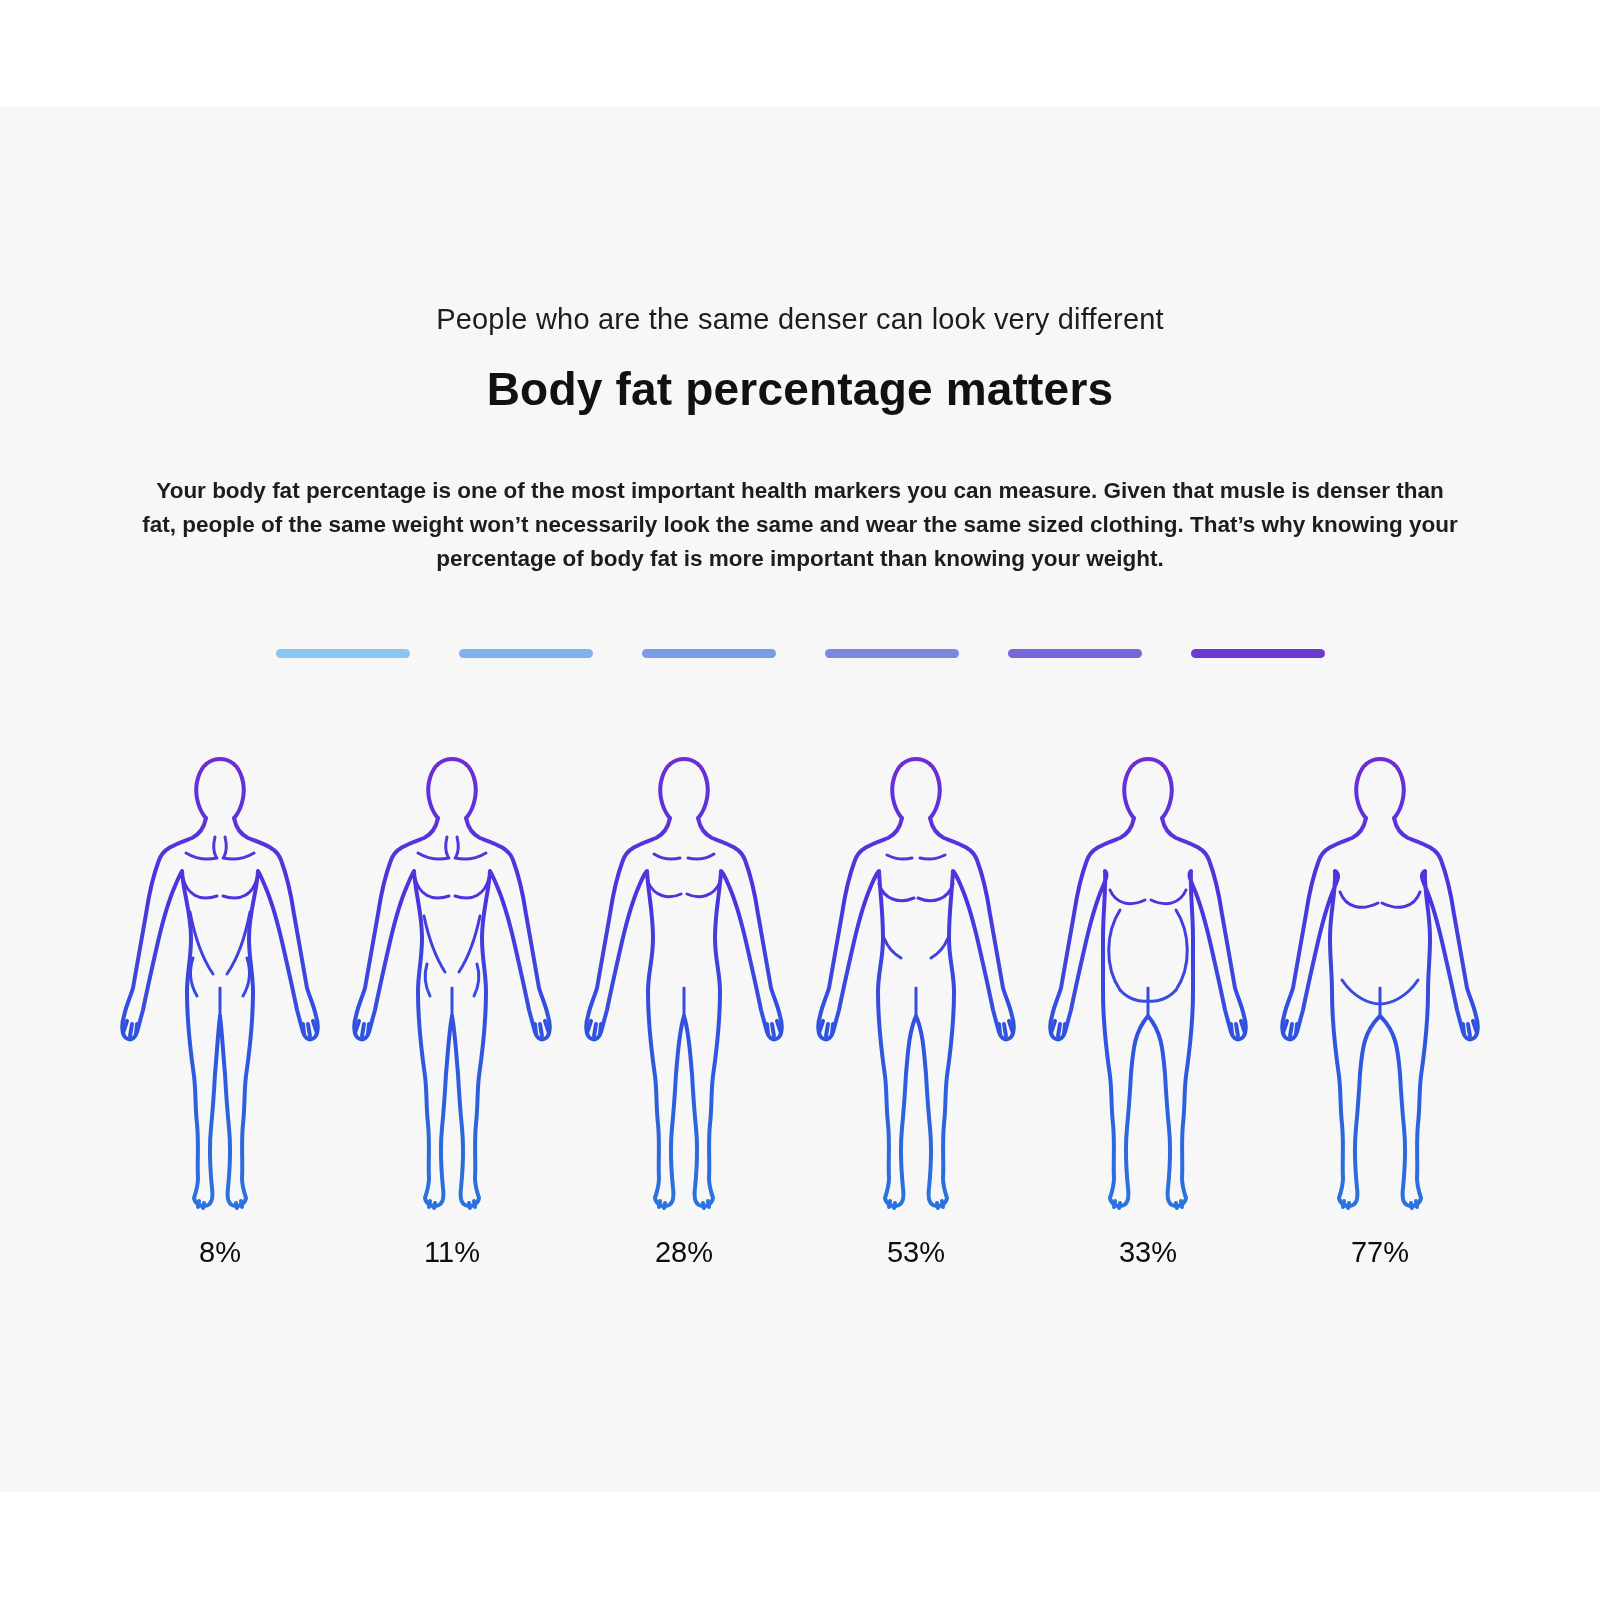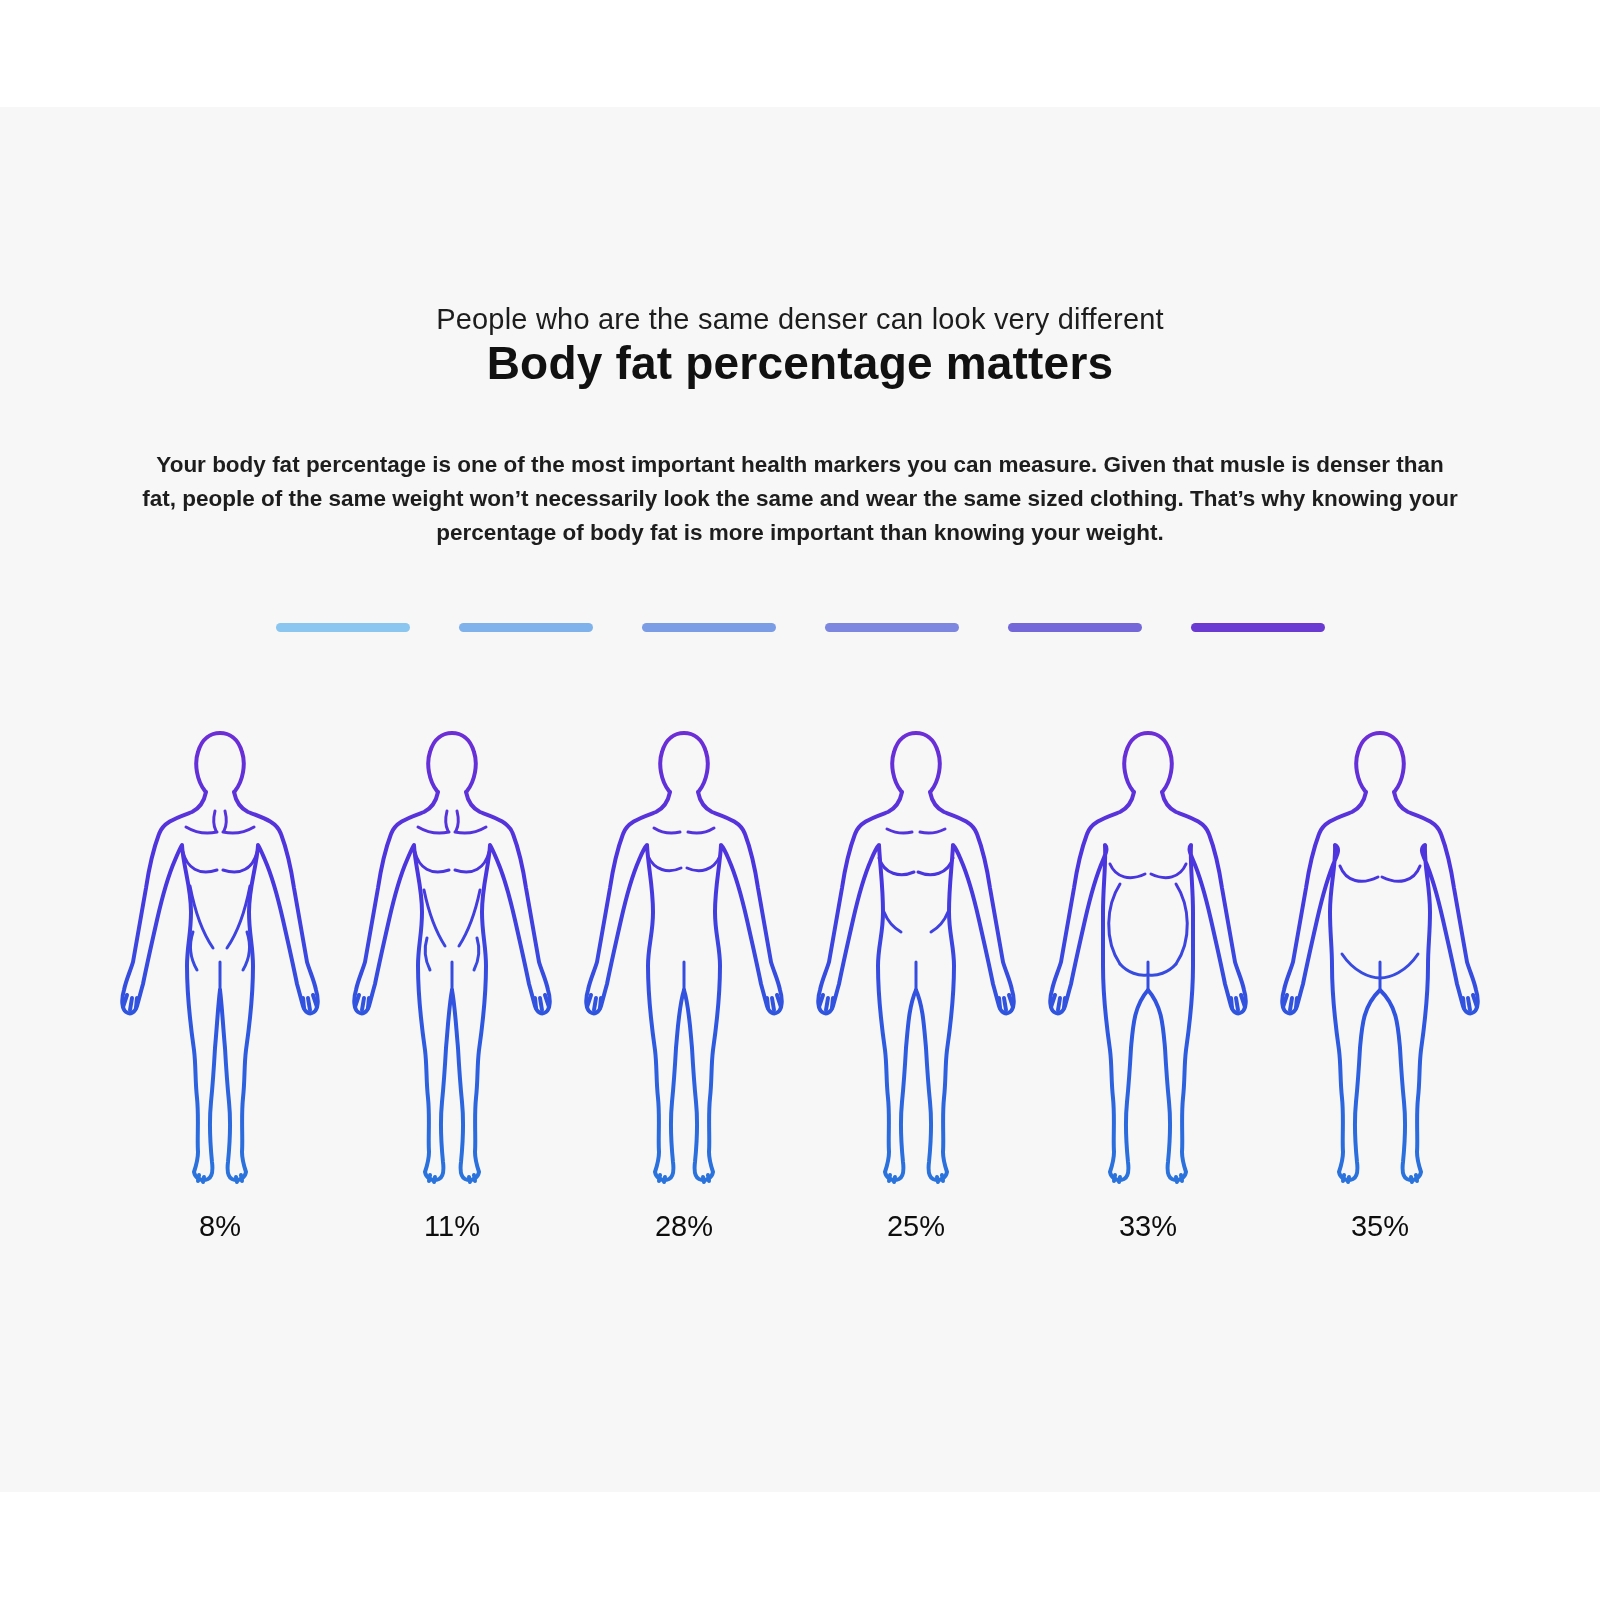"Body fat percentage matters" .title { margin-top: none -> 26px }
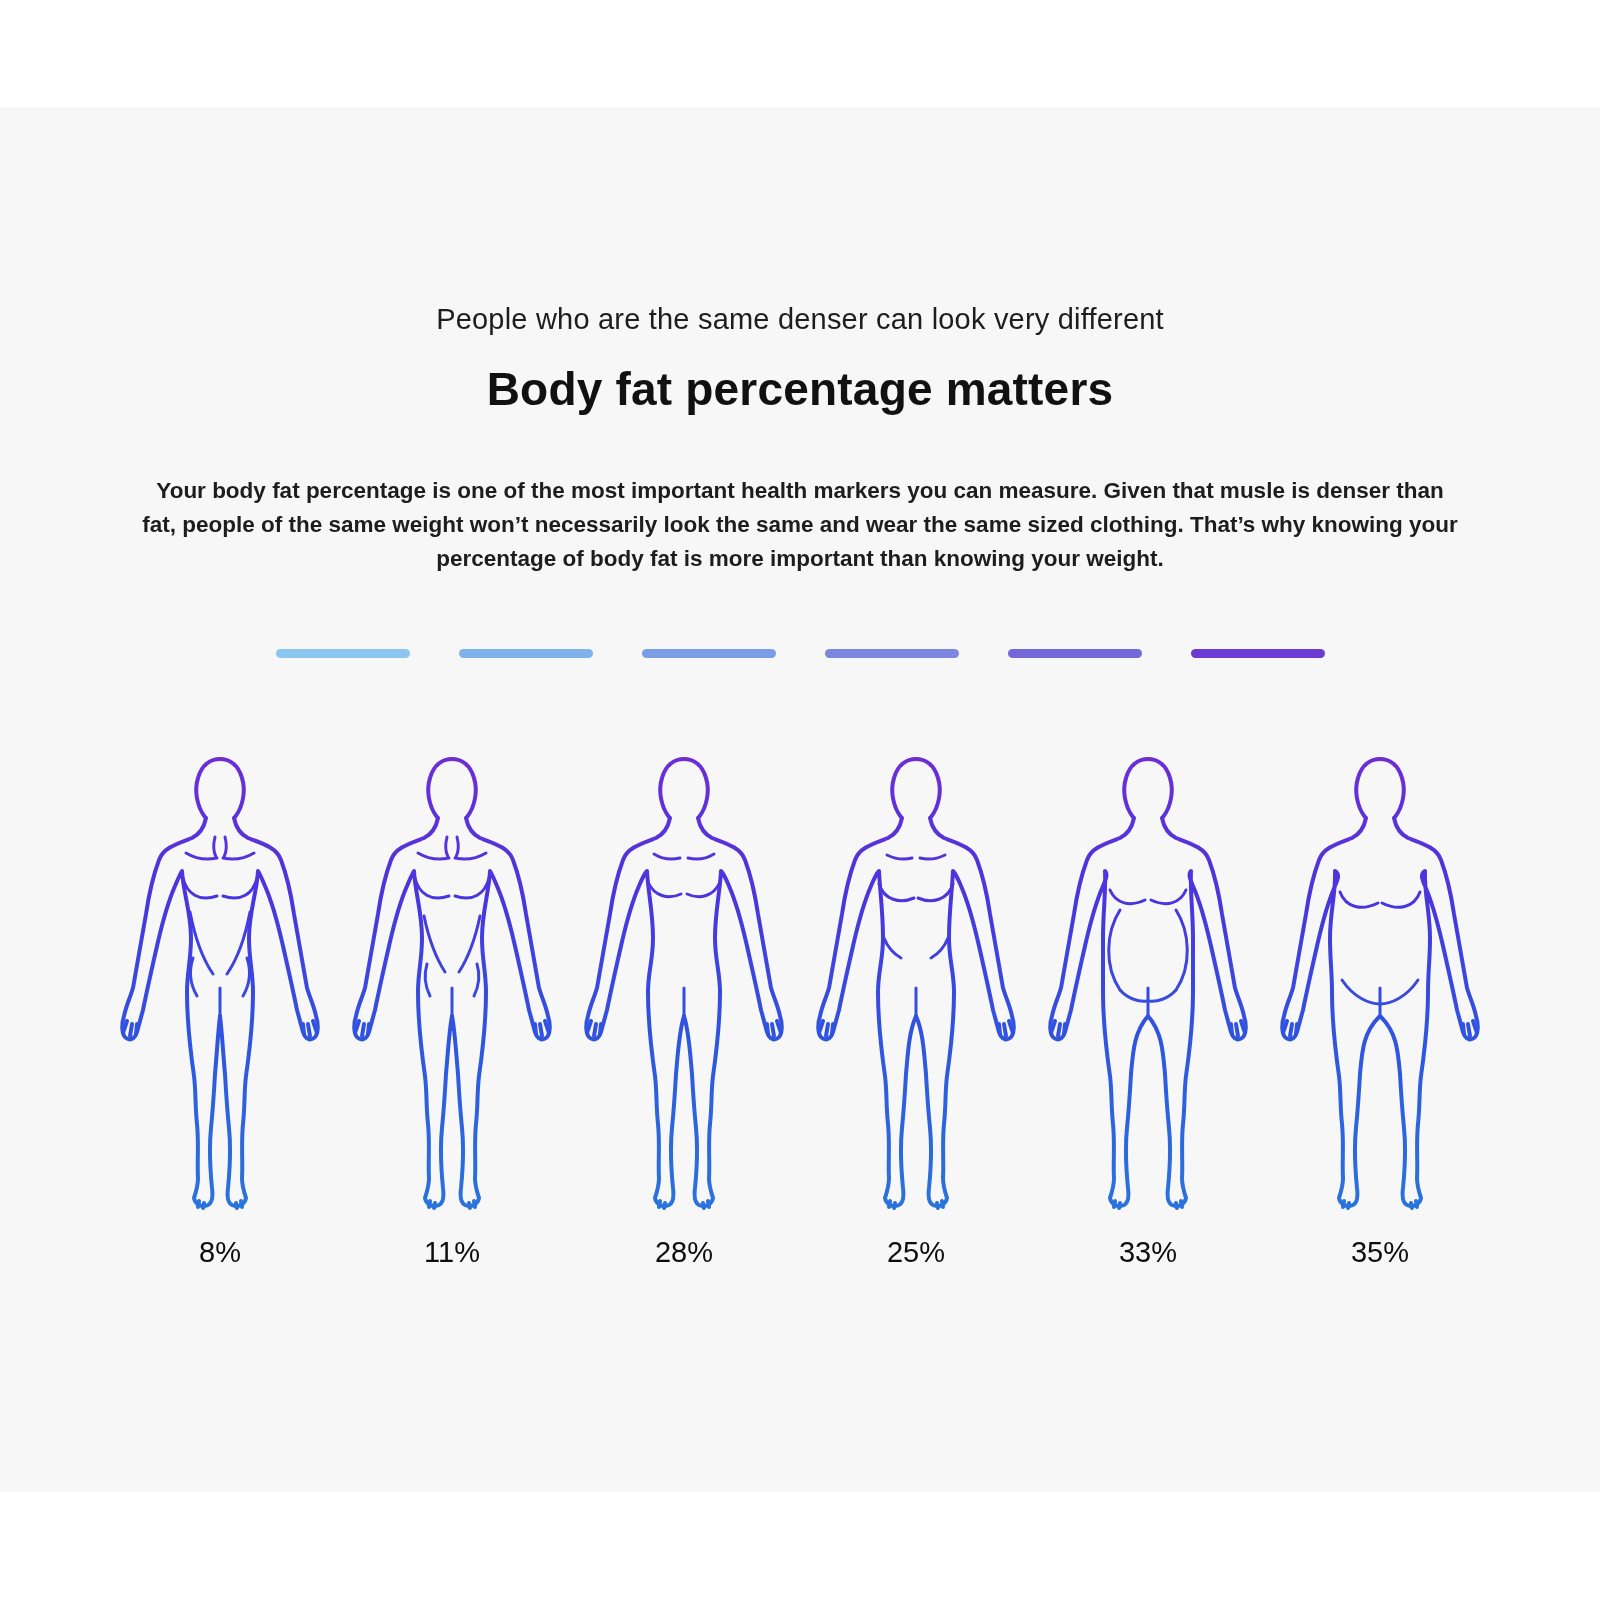"25%" div.fig-label { text: 25% -> 53% }
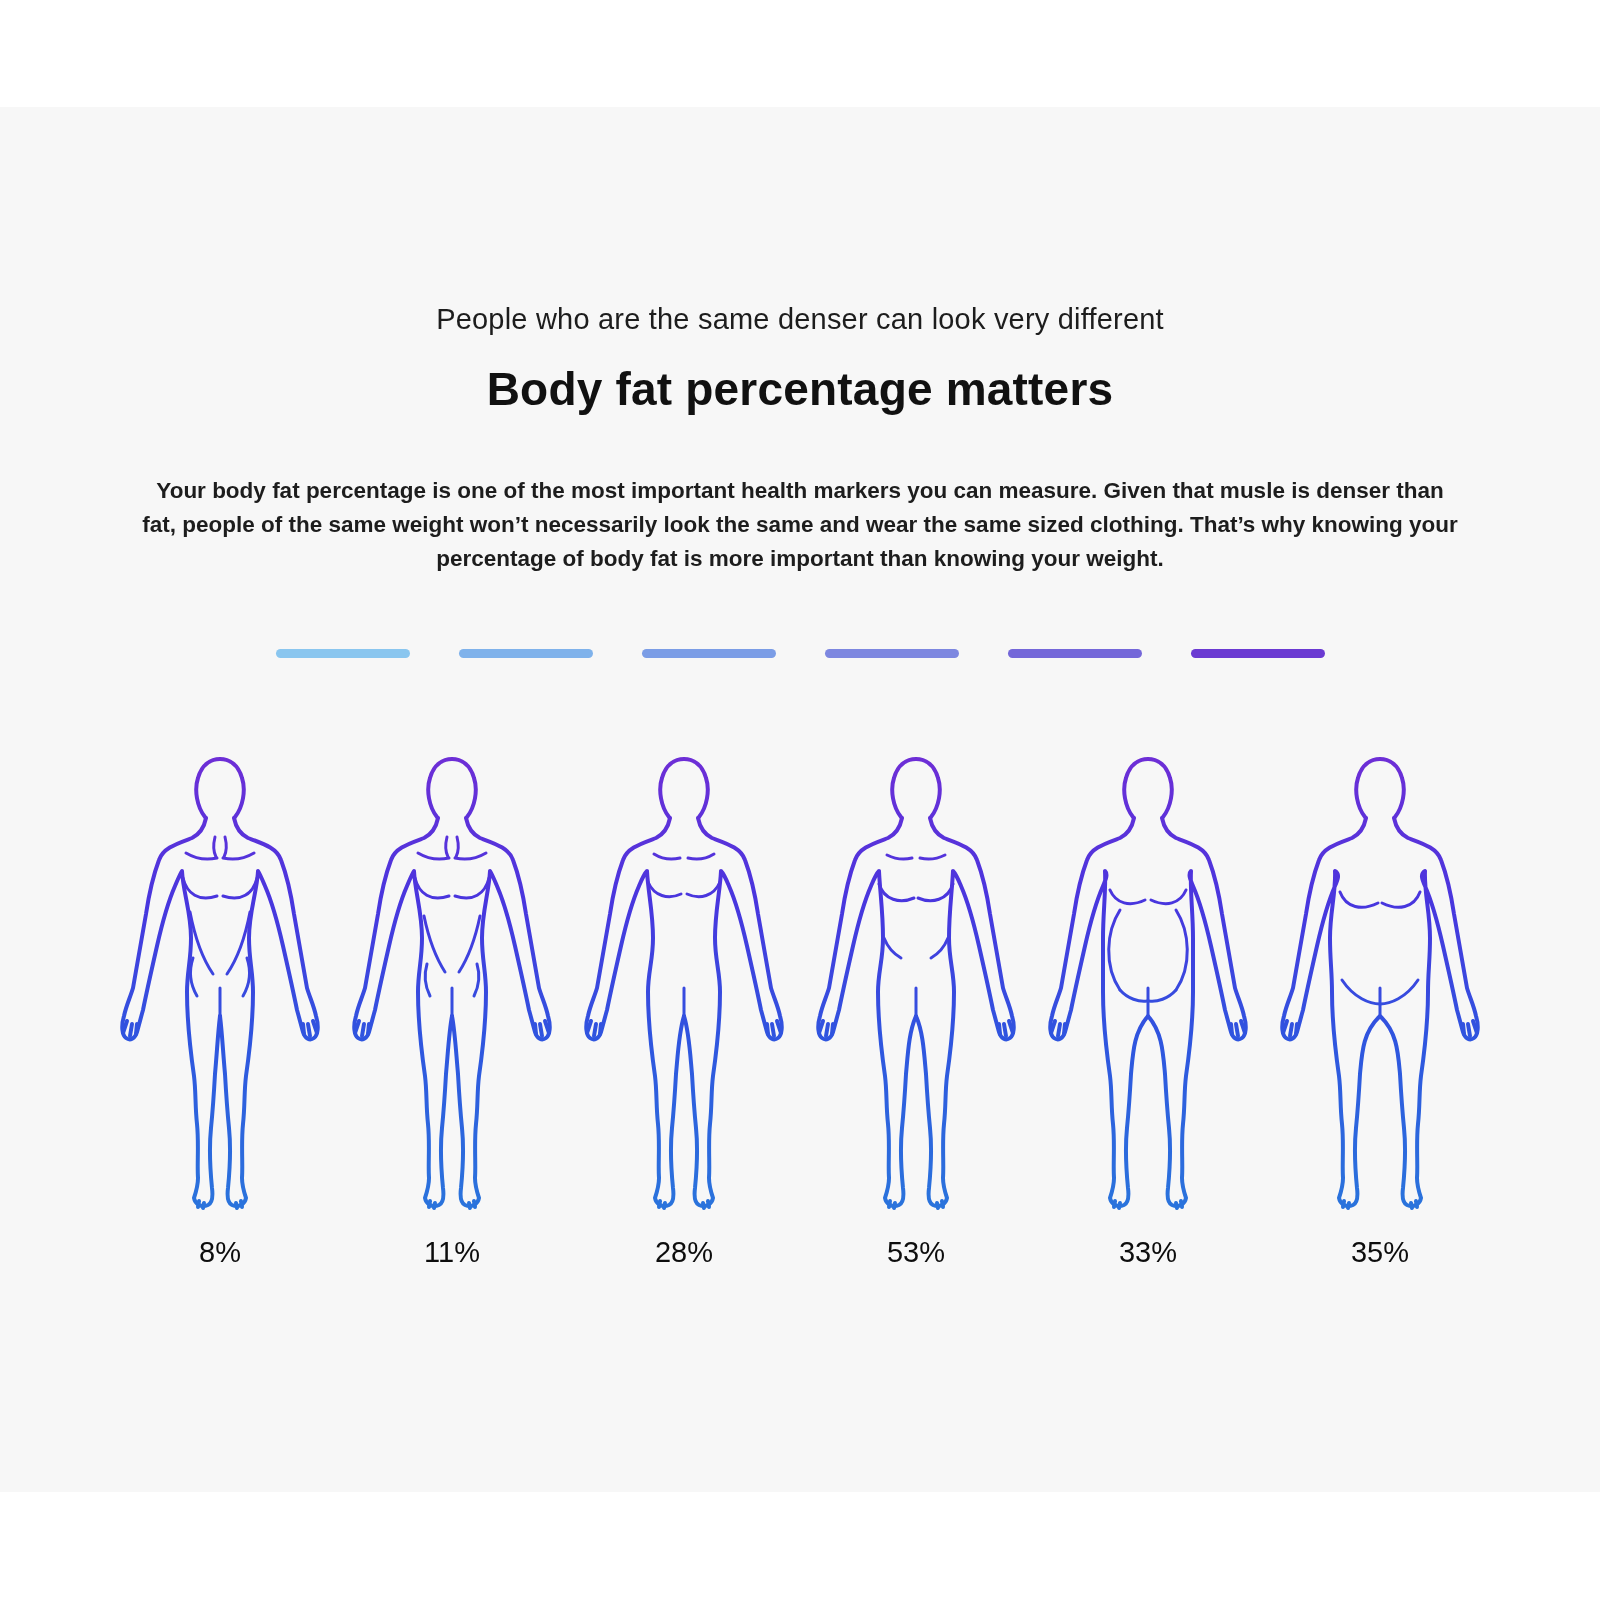"35%" div.fig-label { text: 35% -> 77% }
